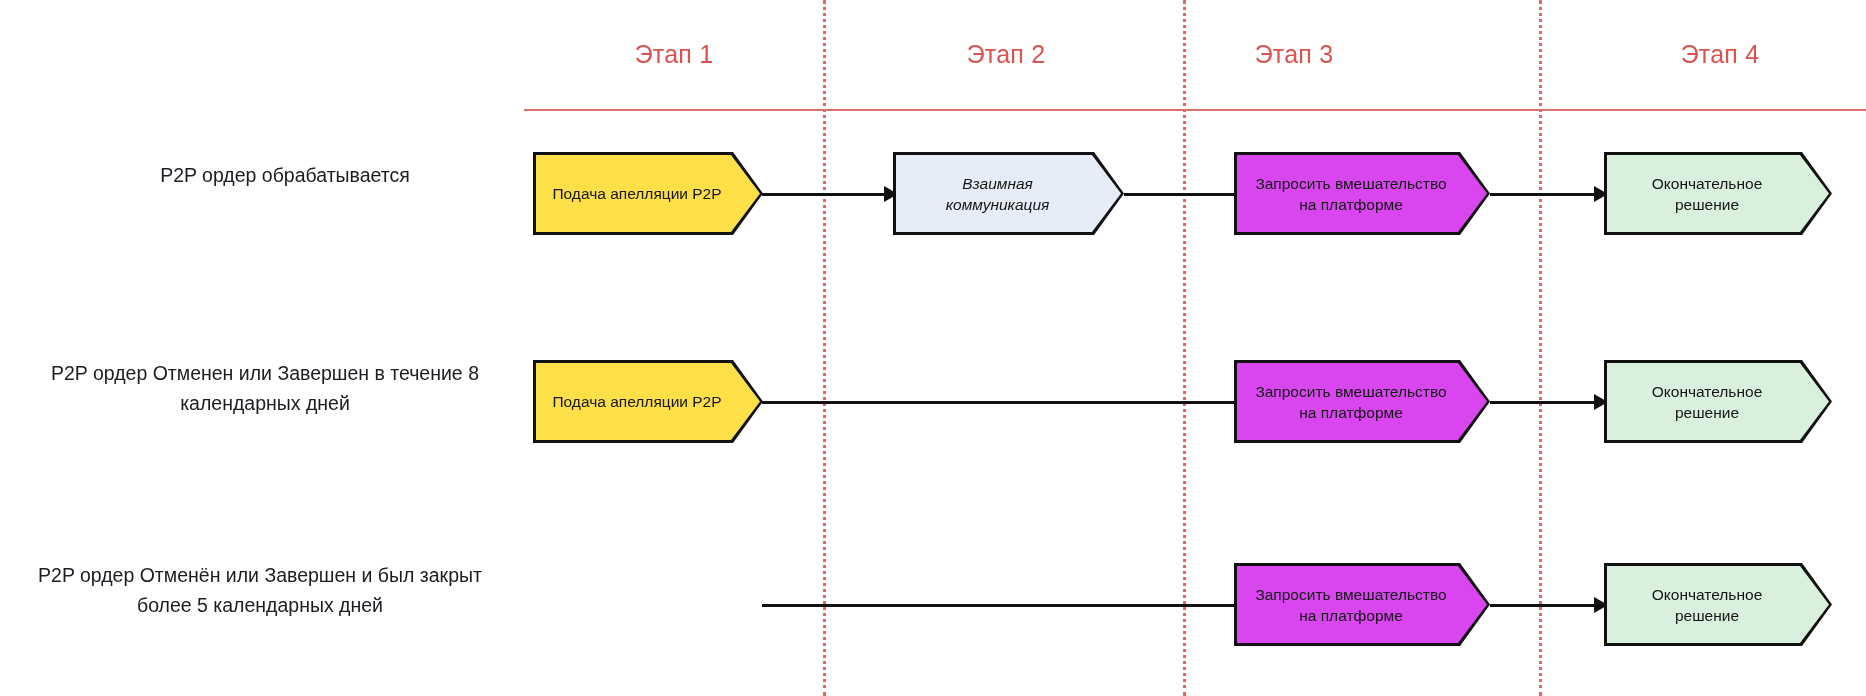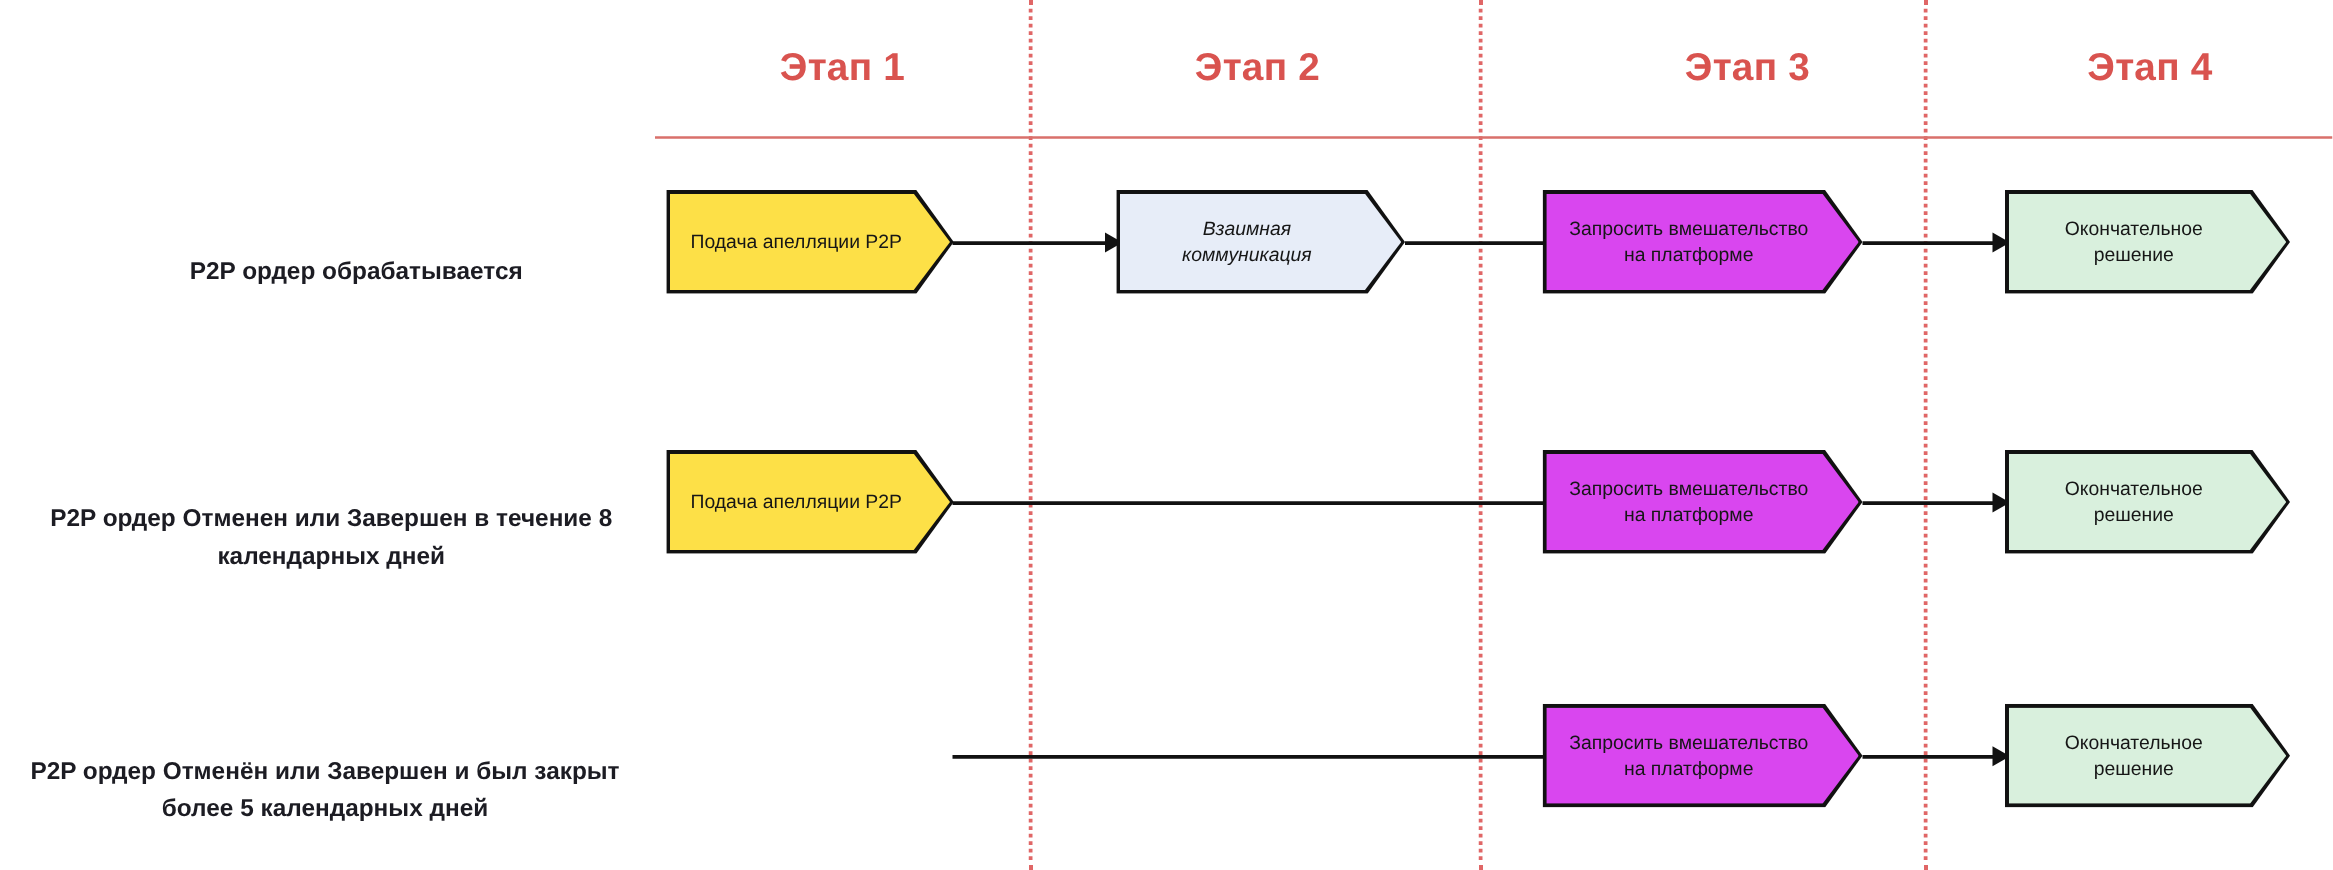"Этап 1" .stage-header { font-size: 31px -> 25px; font-weight: bold -> normal }
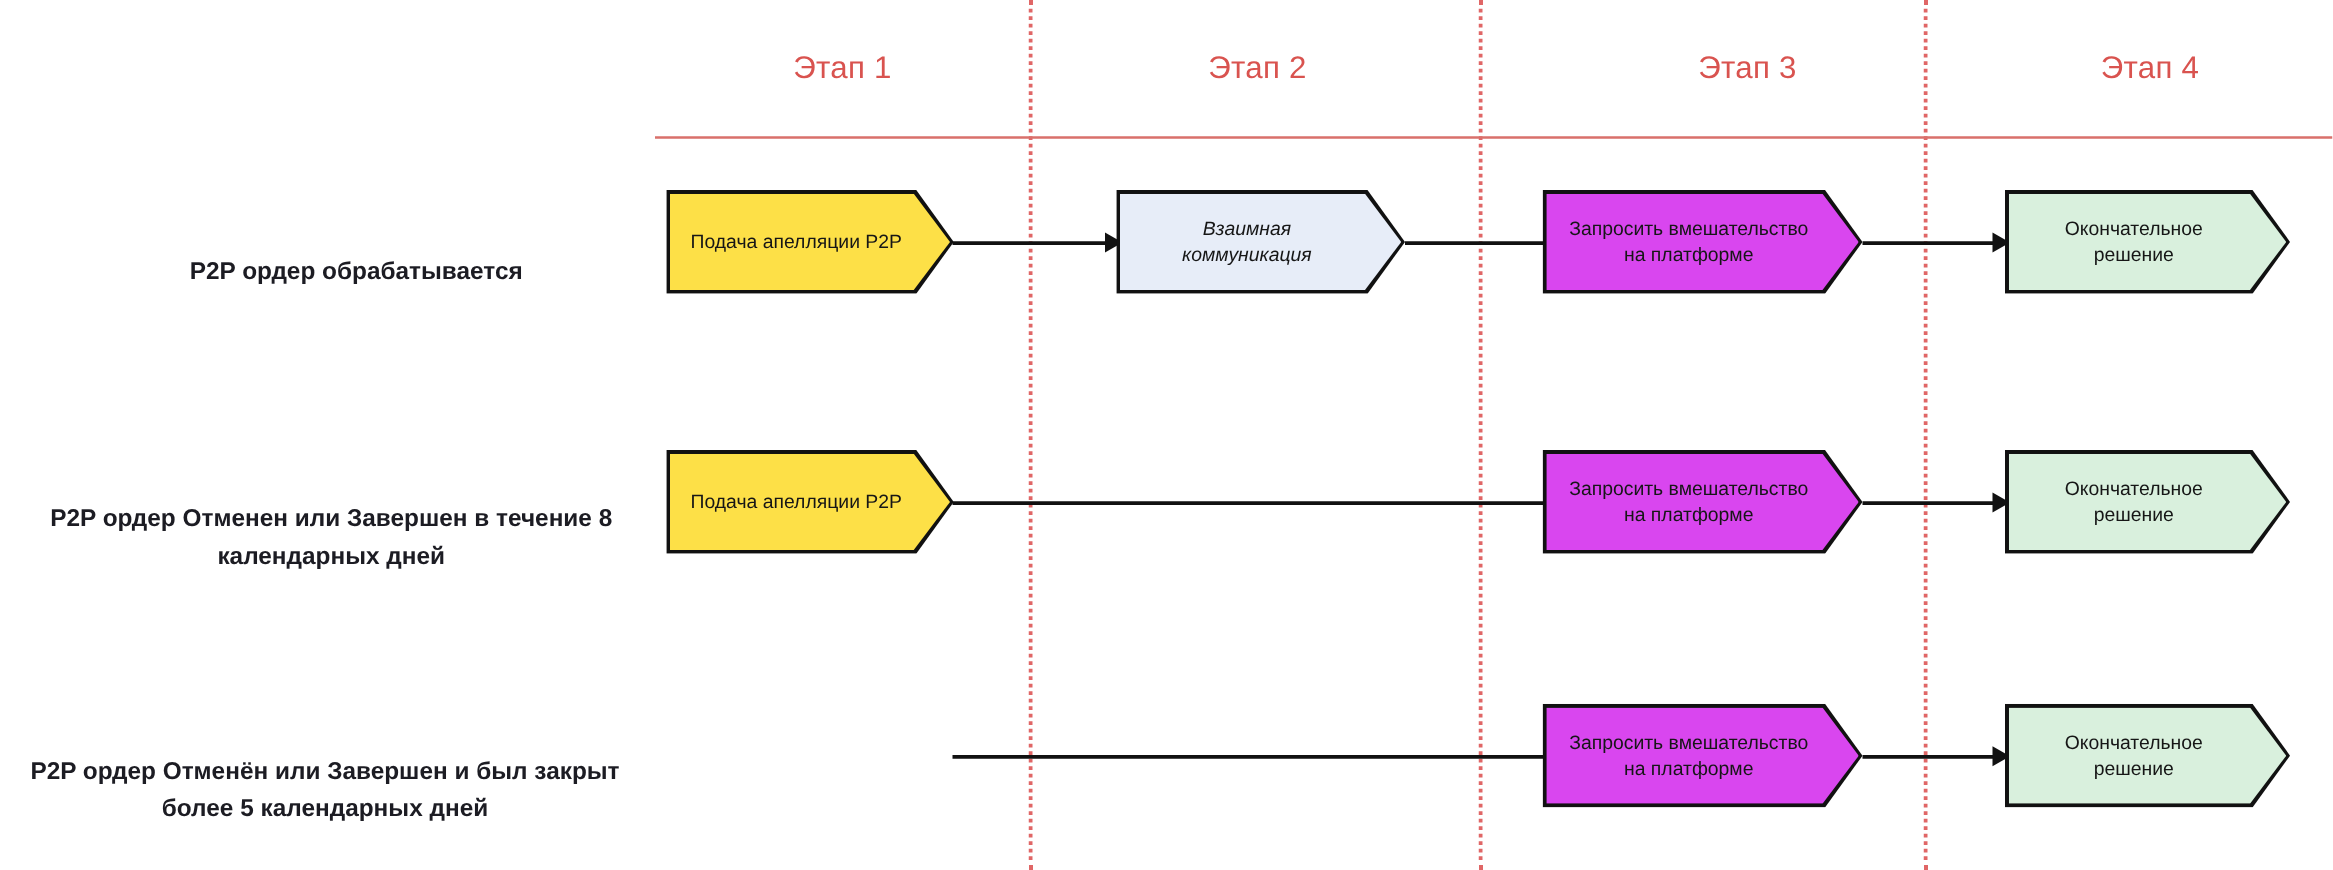"Этап 3" div.stage-header { left: 1248px -> 1144px }
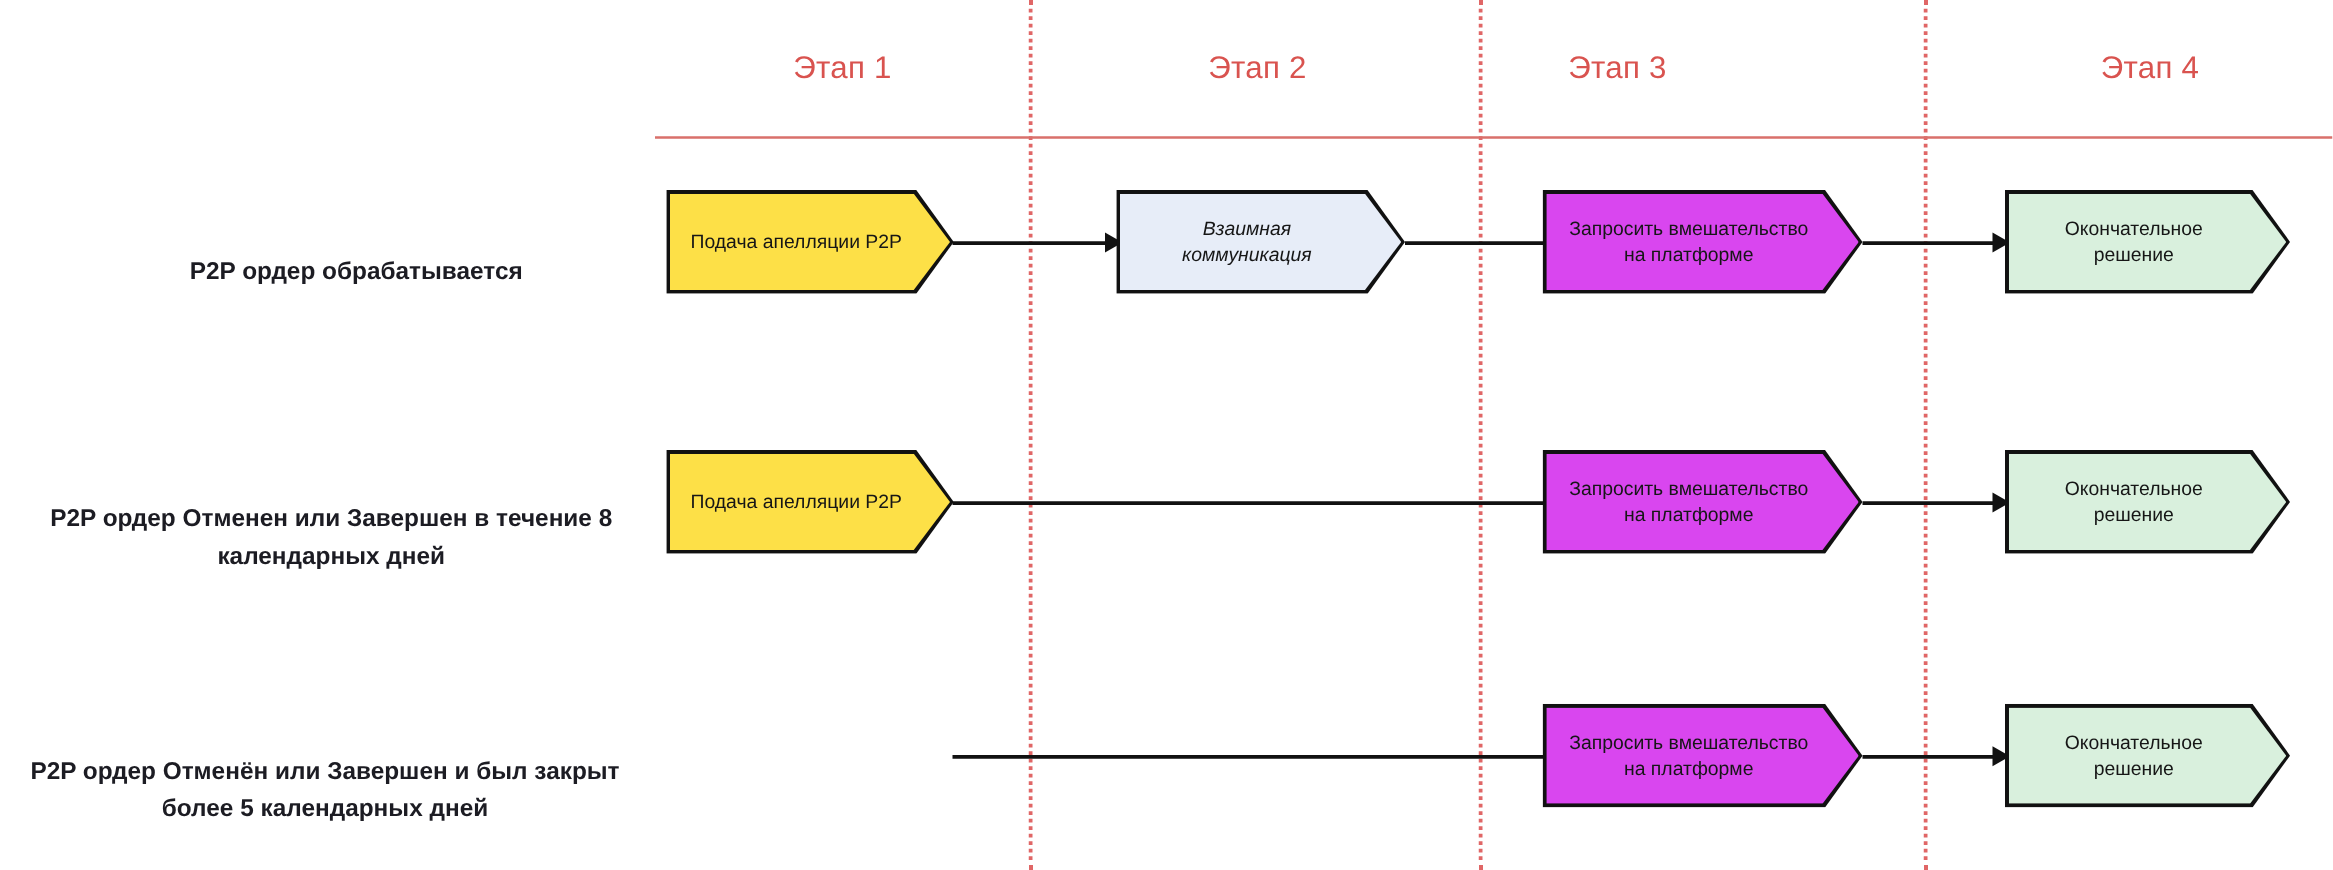"P2P ордер обрабатывается" .row-label { font-weight: bold -> normal; margin-top: 42px -> none }
